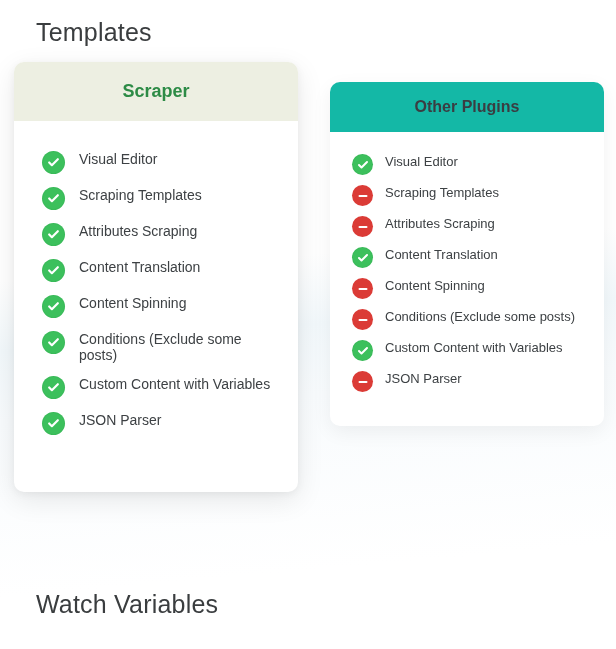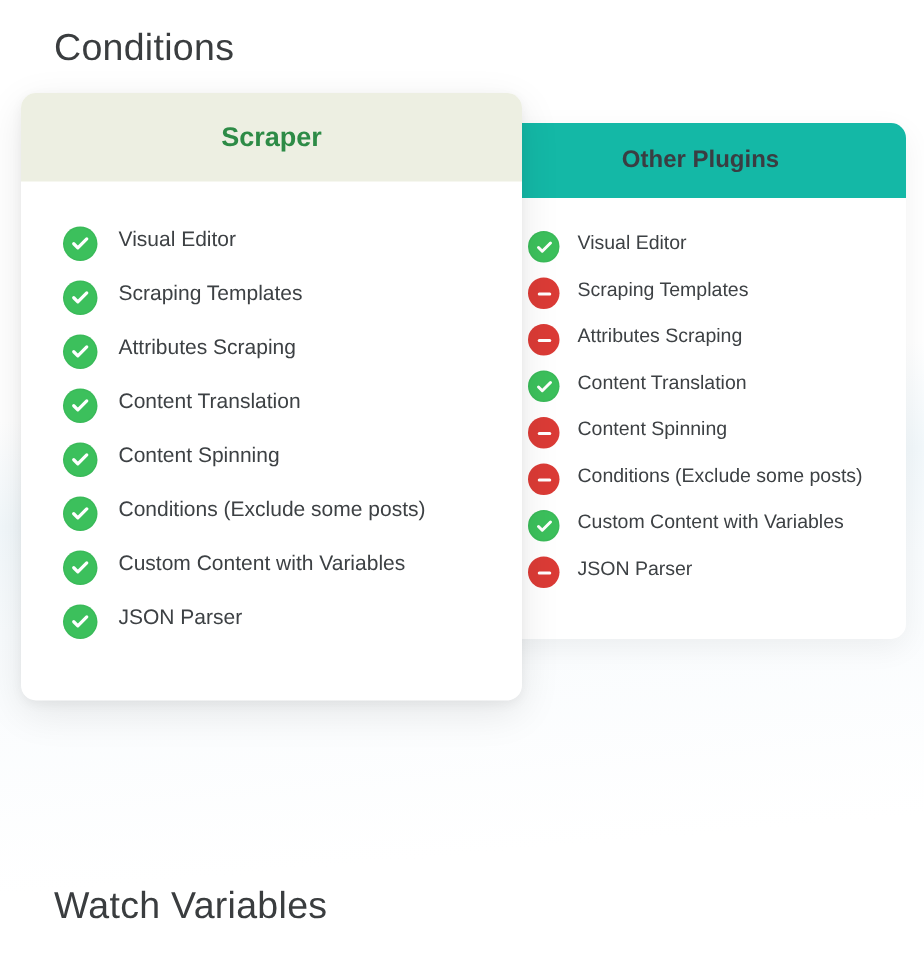"Conditions" h2.heading { text: Conditions -> Templates }
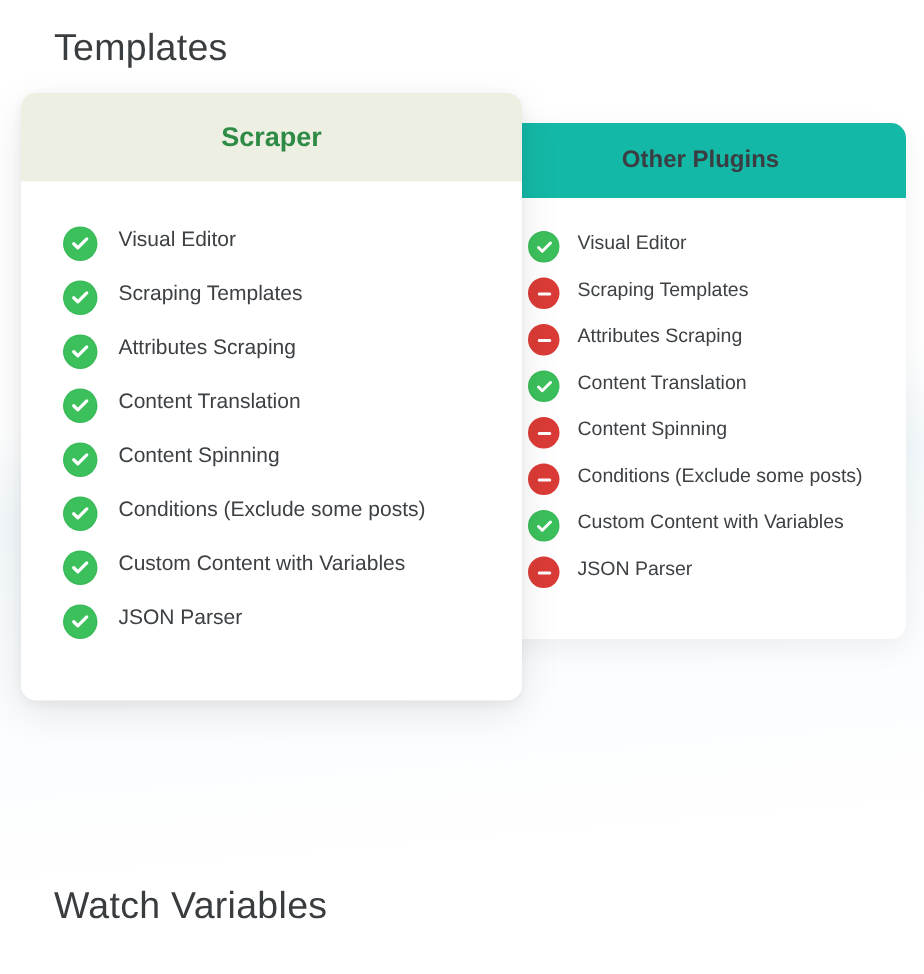"Scraper" .card.primary { padding-bottom: 28px -> 44px; width: 334px -> 284px }
